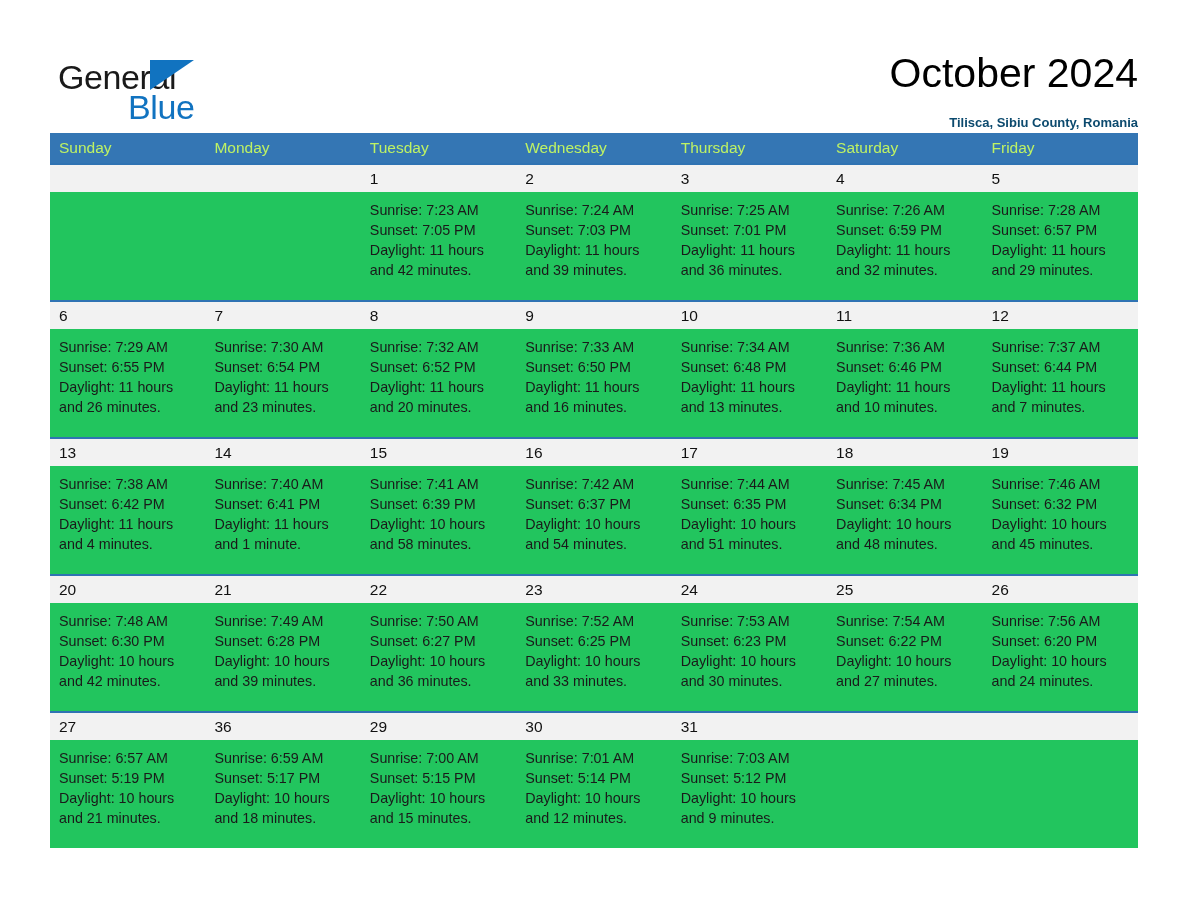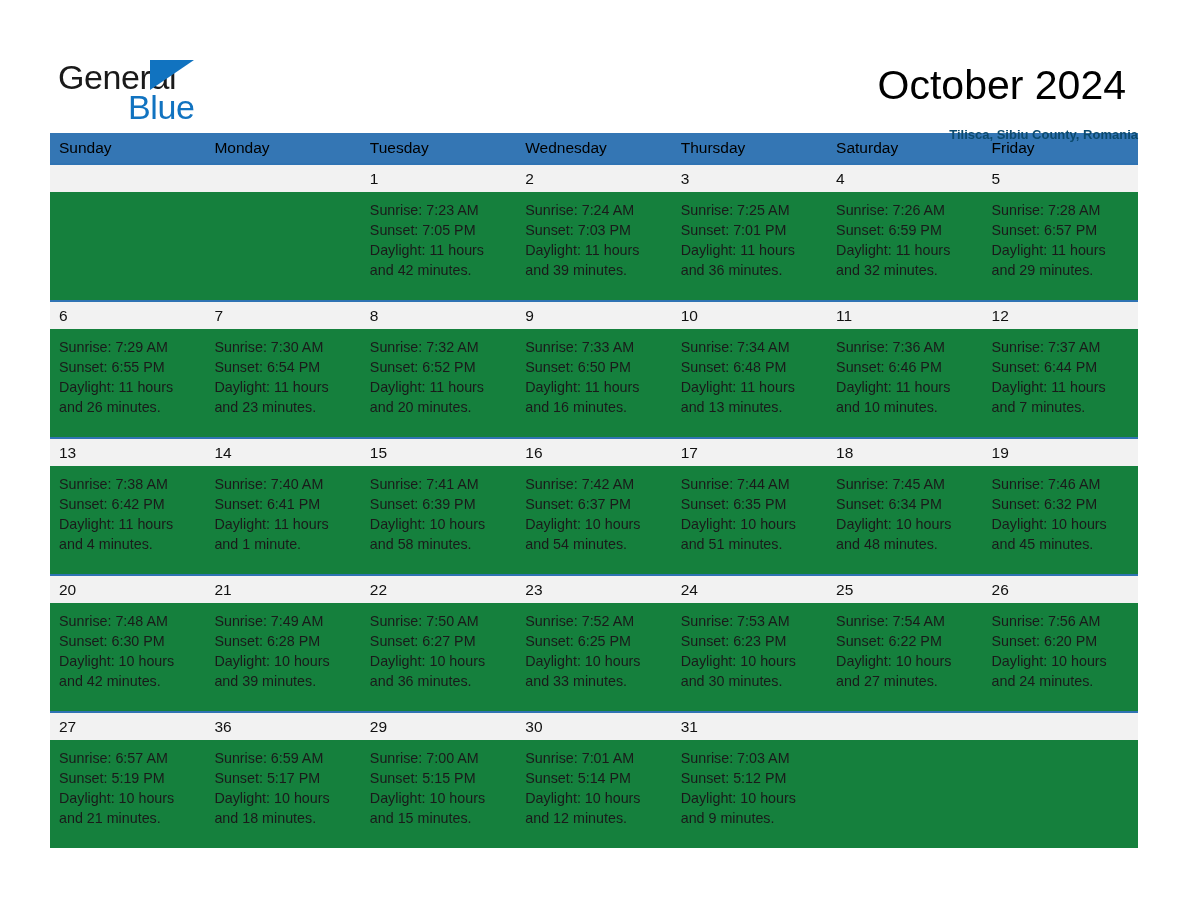"October 2024" .month-title { margin: 12px -> 0 }
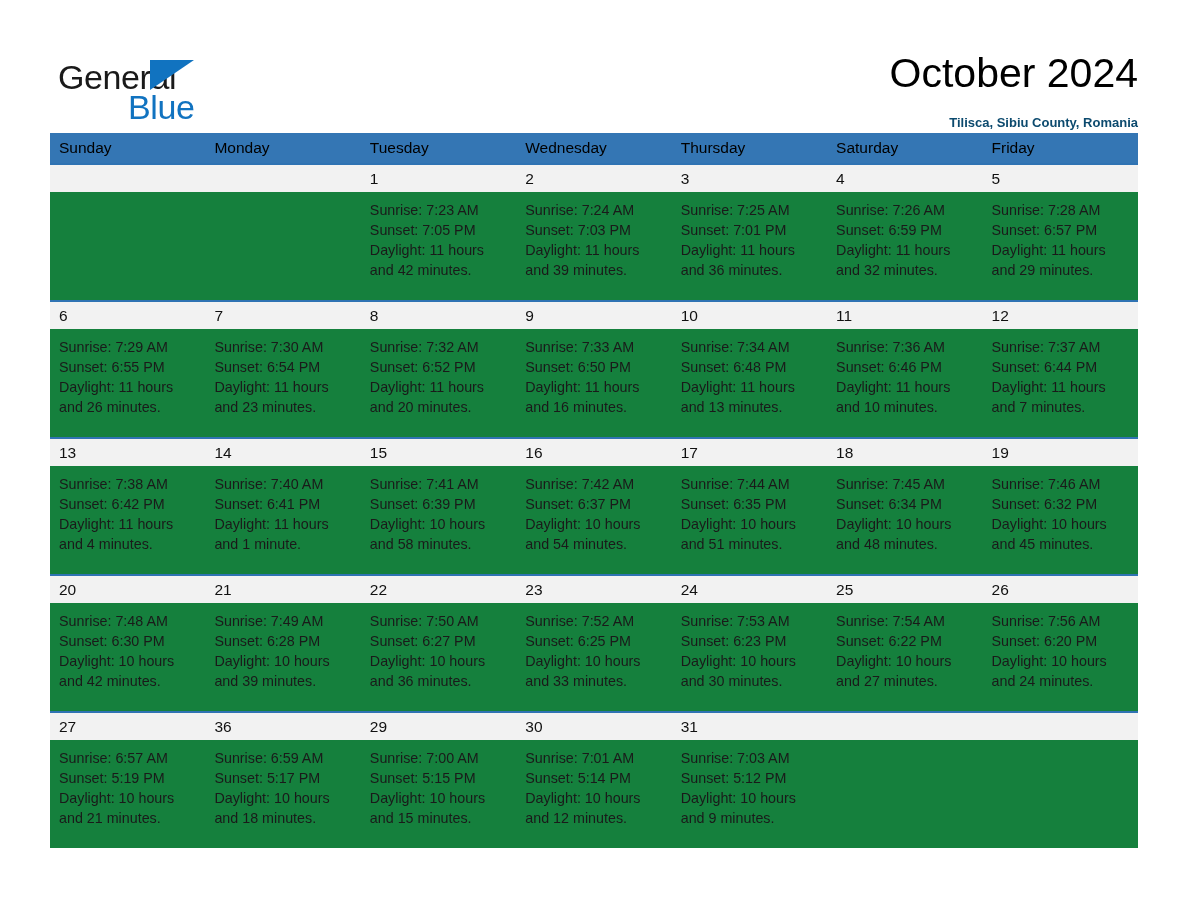"Sunday" .weekday { color: #000000 -> #bef264 }
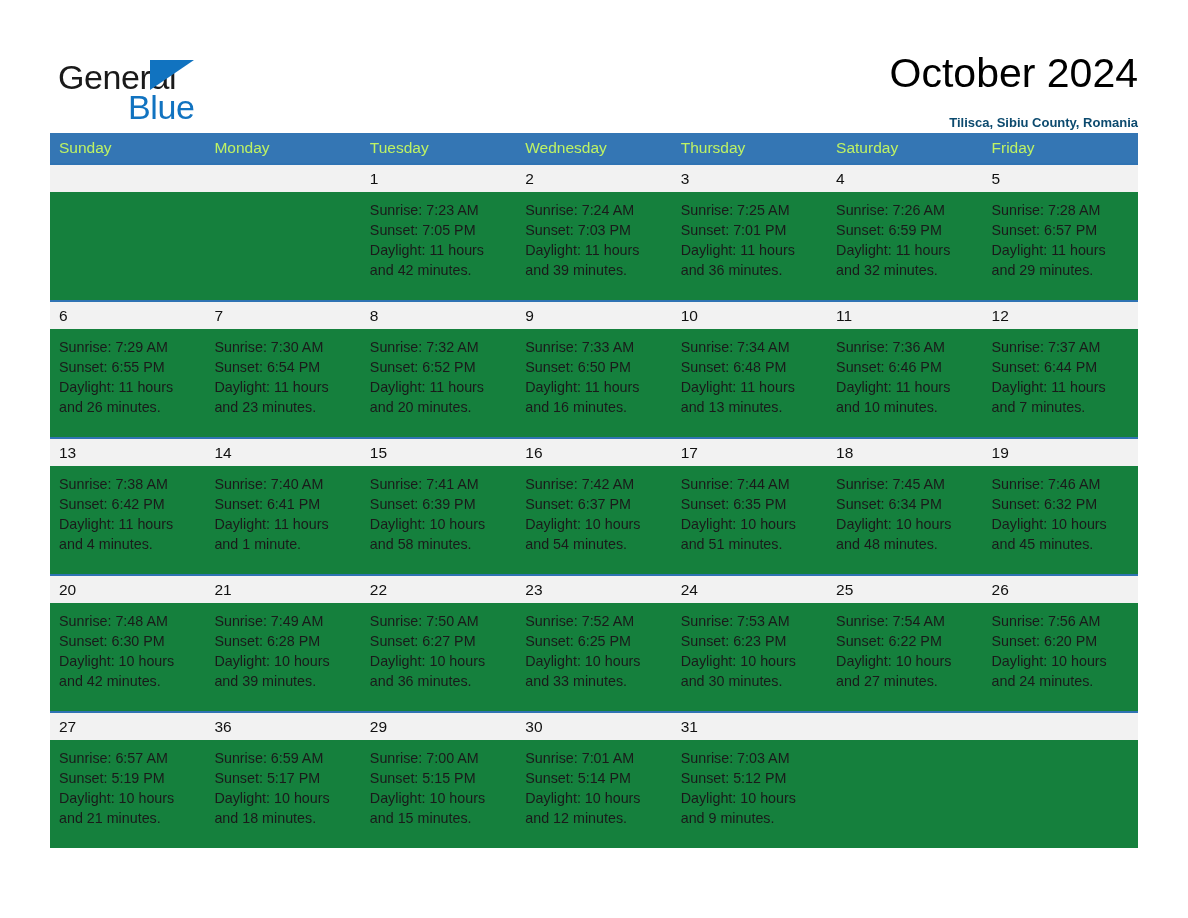"Sunrise: 7:23 AM" .week-details { background: #15803d -> #22c55e }
